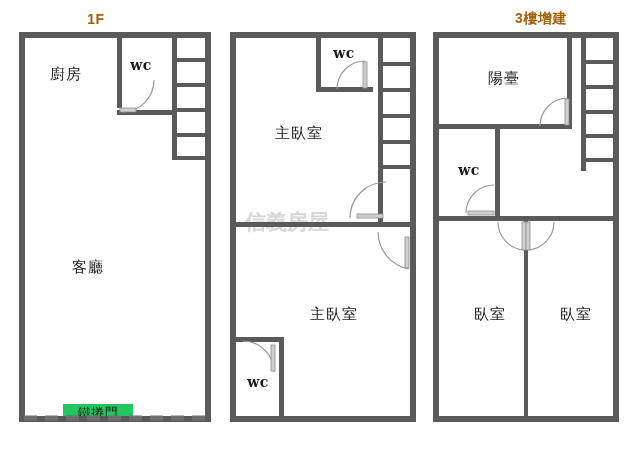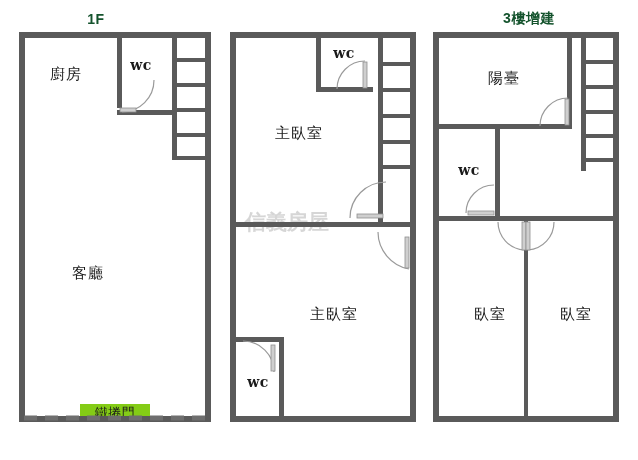"1F" .floor-title { color: #14532d -> #a16207 }
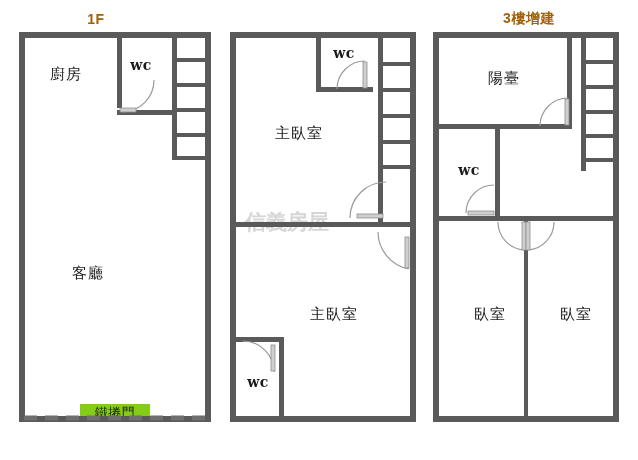"3樓增建" div.floor-title { left: 474px -> 486px }
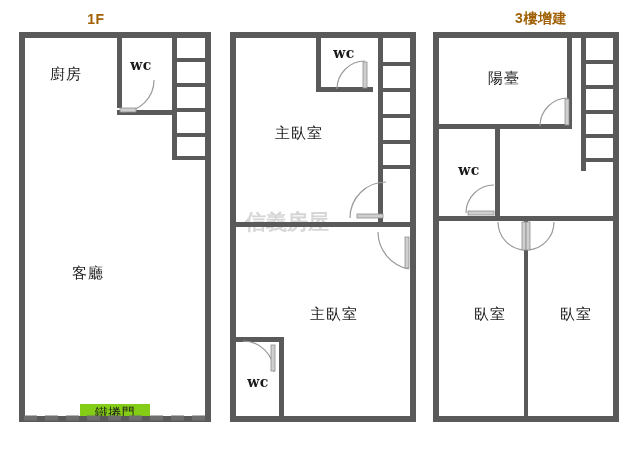"客廳" div.room-label { top: 264px -> 258px }
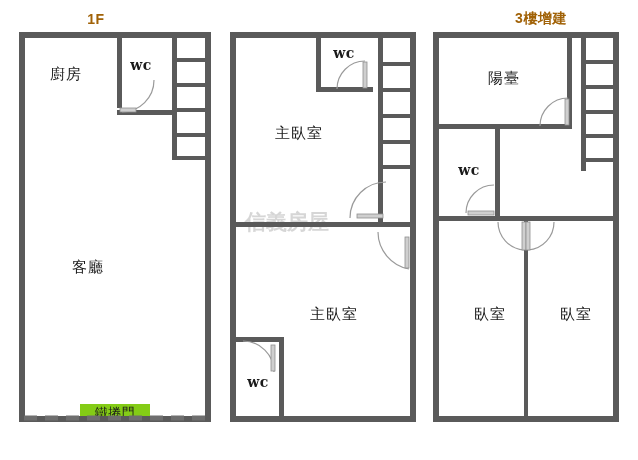"鐵捲門" div.room-label { background: #84cc16 -> #22c55e; left: 80px -> 63px }
